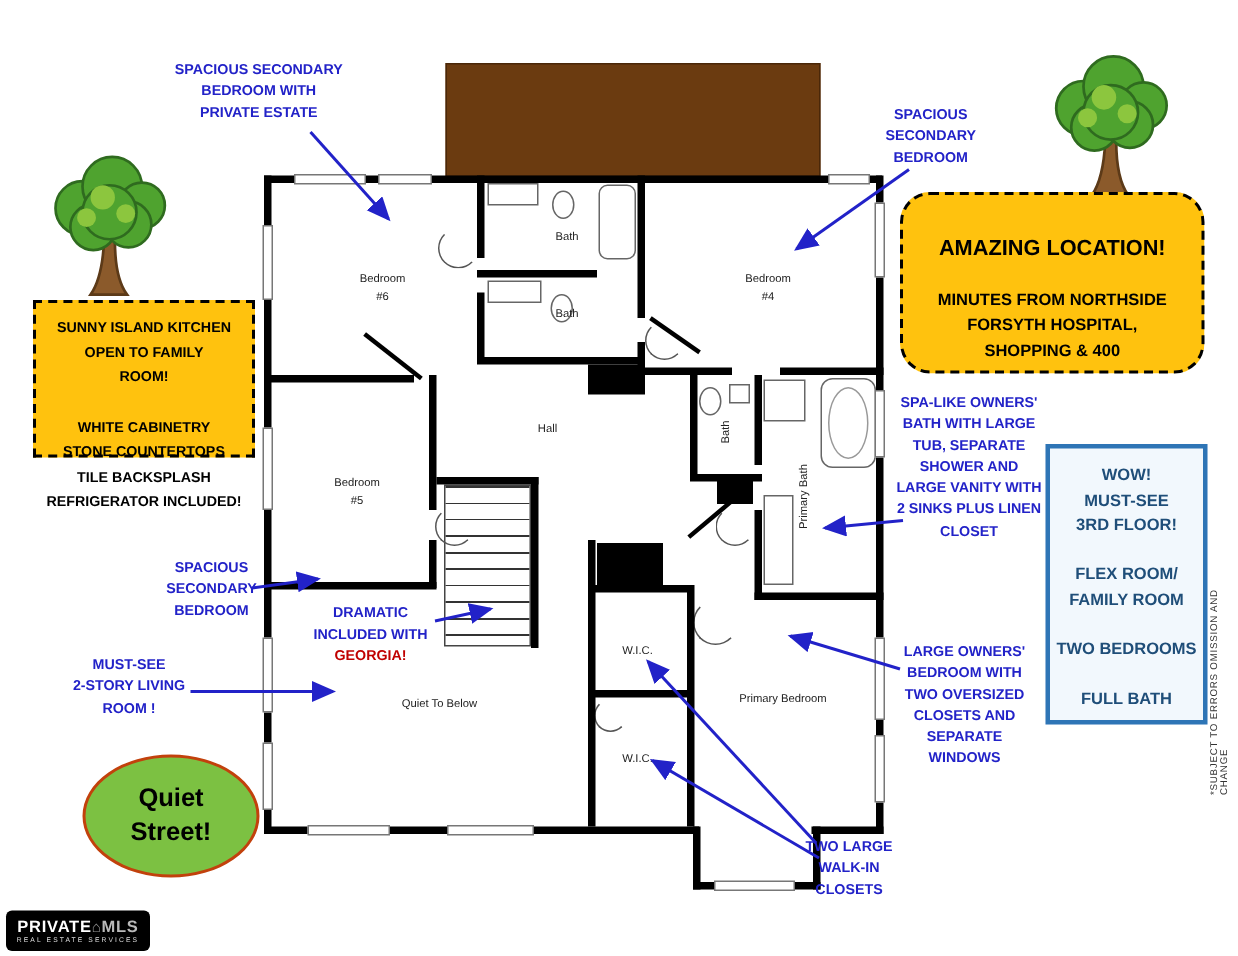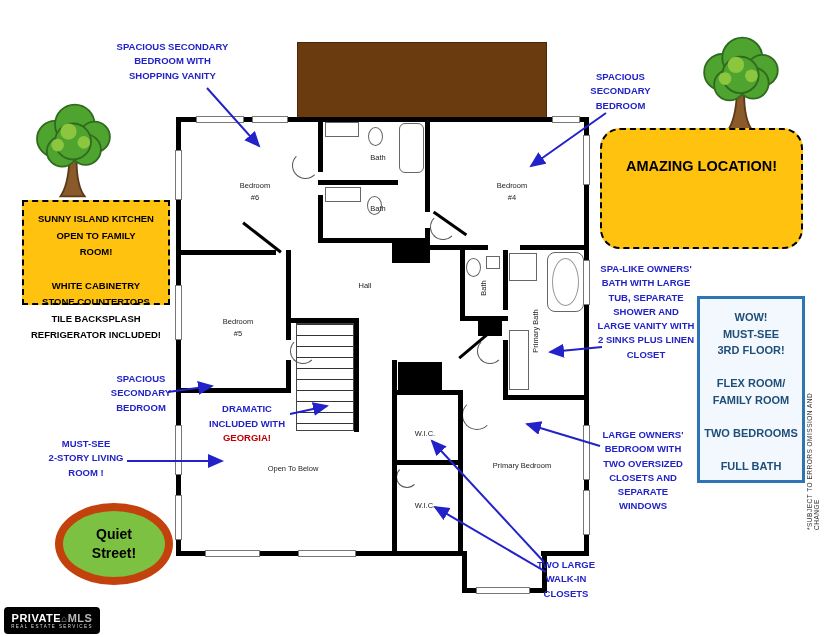"SPACIOUS SECONDARY" div.note { text: SHOPPING VANITY -> PRIVATE ESTATE }
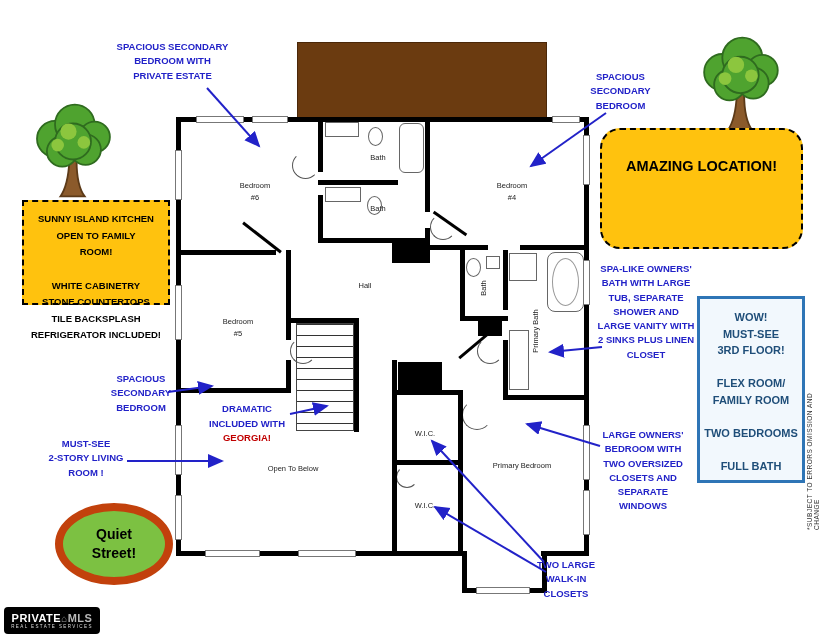"MINUTES FROM NORTHSIDE" span.b { html: none -> <span>MINUTES FROM NORTHSIDE FORSYTH HOSPITAL, SHOPPING &amp; 400</span> }
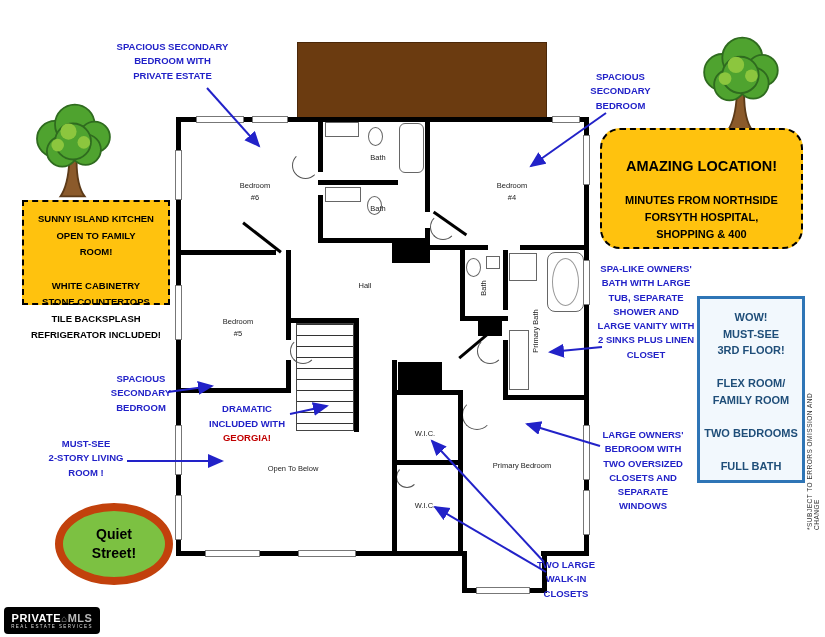"Open To Below" div.room-label { text: Open -> Quiet }
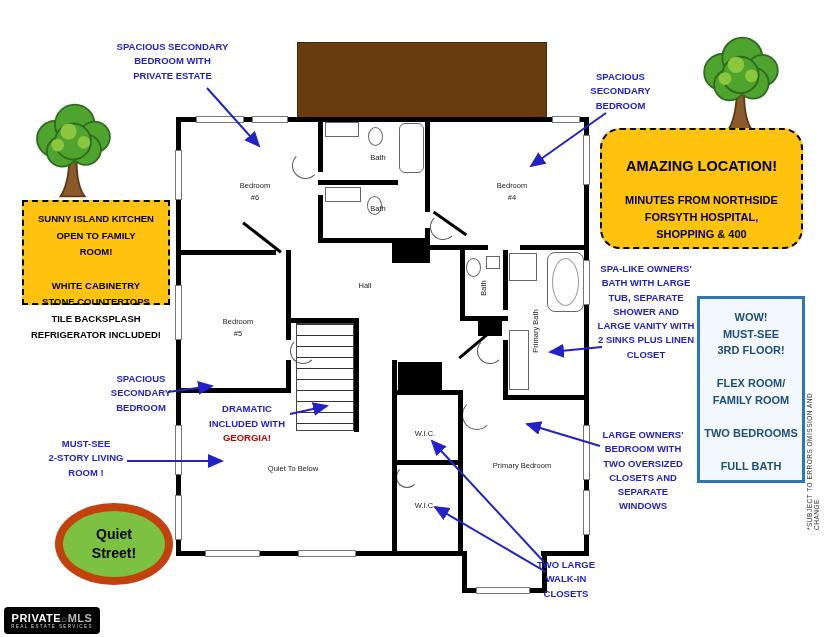"Quiet" .oval { border: 8px solid #c2410c -> 2px solid #c2410c; font-size: 14px -> 17px }
